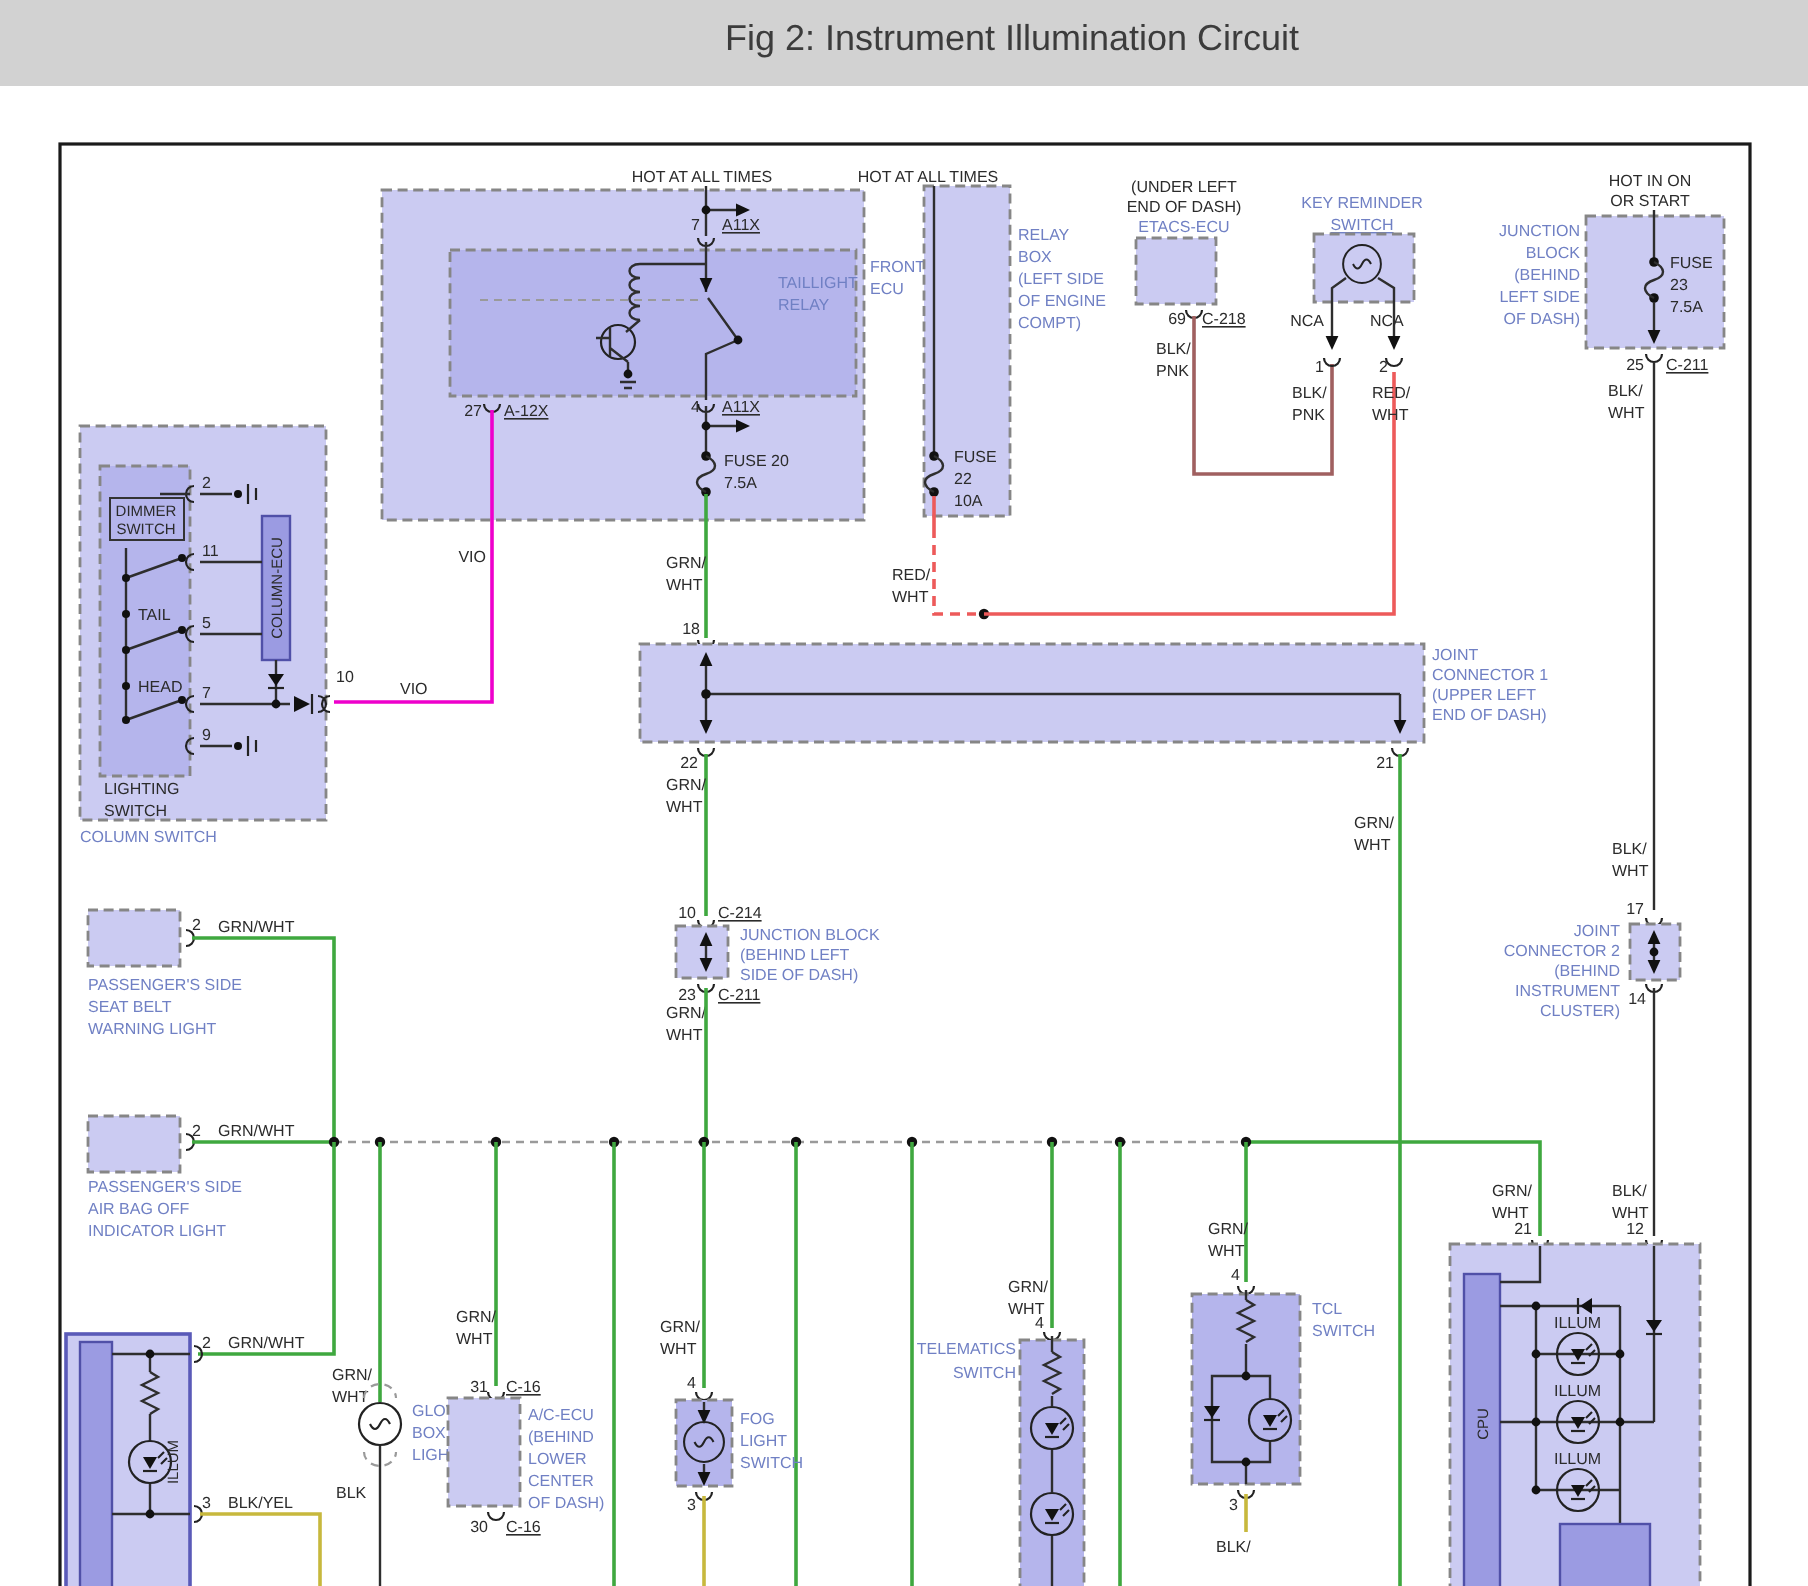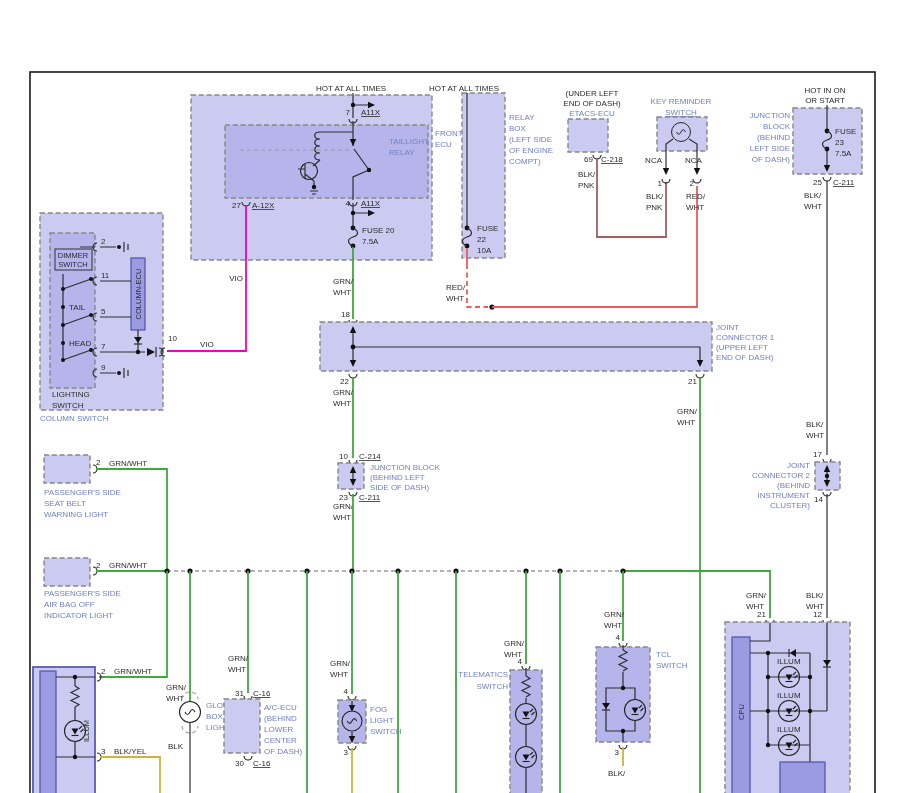"Fig 2: Instrument Illumination Circuit" div.banner { html: none -> <div> <div>Fig 2: Instrument Illumination Circuit</div> </div> }
